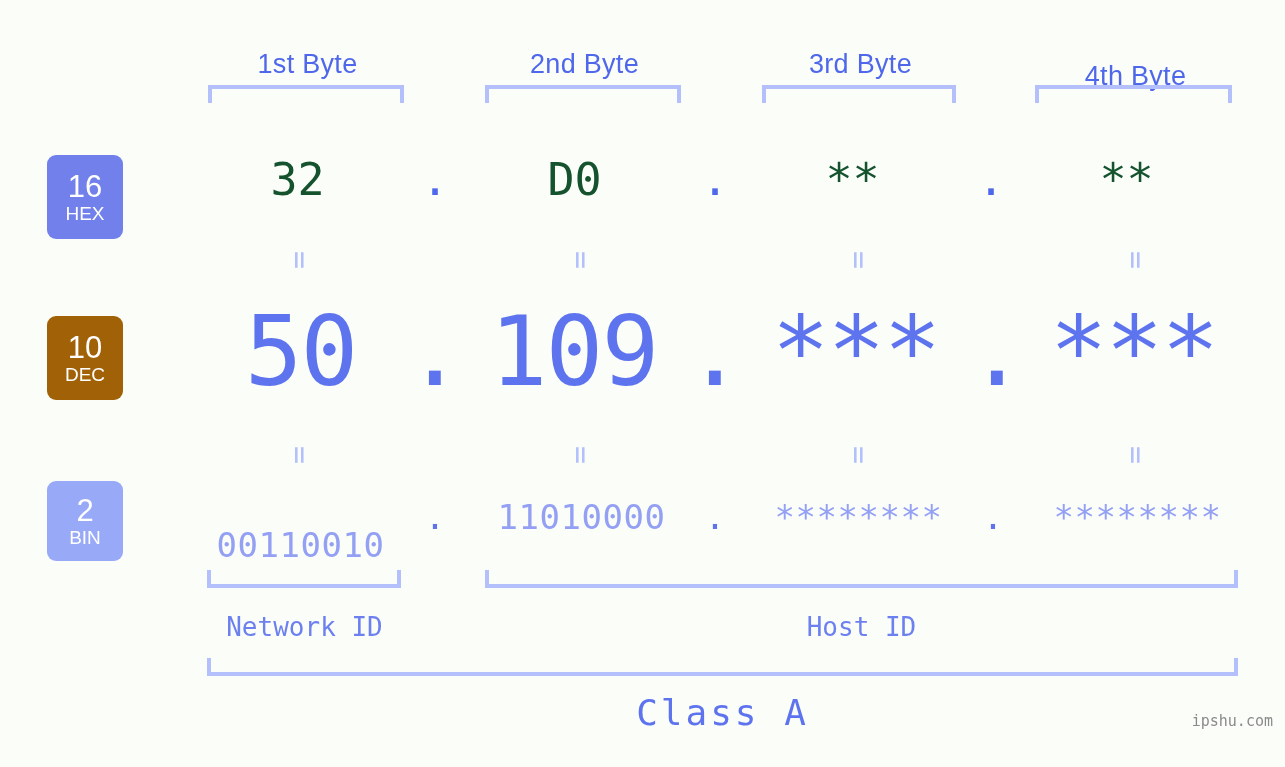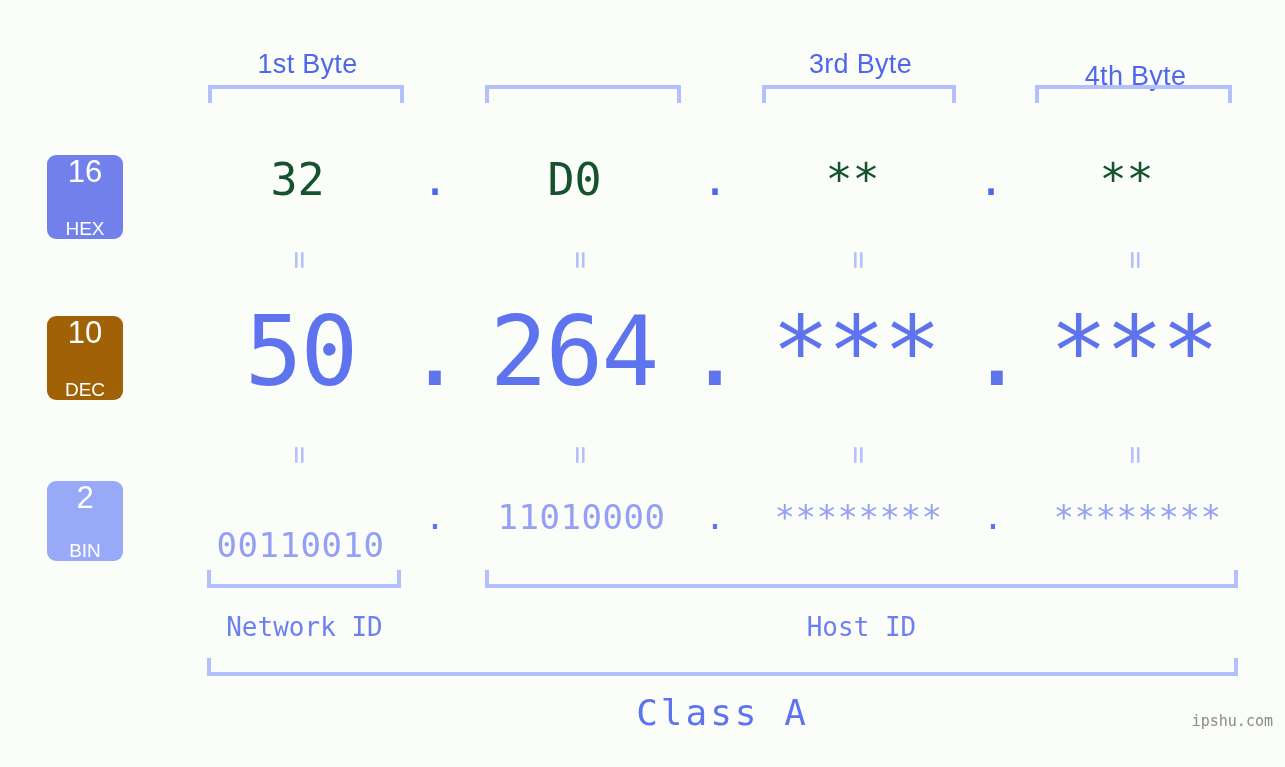"2nd Byte" div.byte-label { html: none -> <div>2nd Byte</div> }
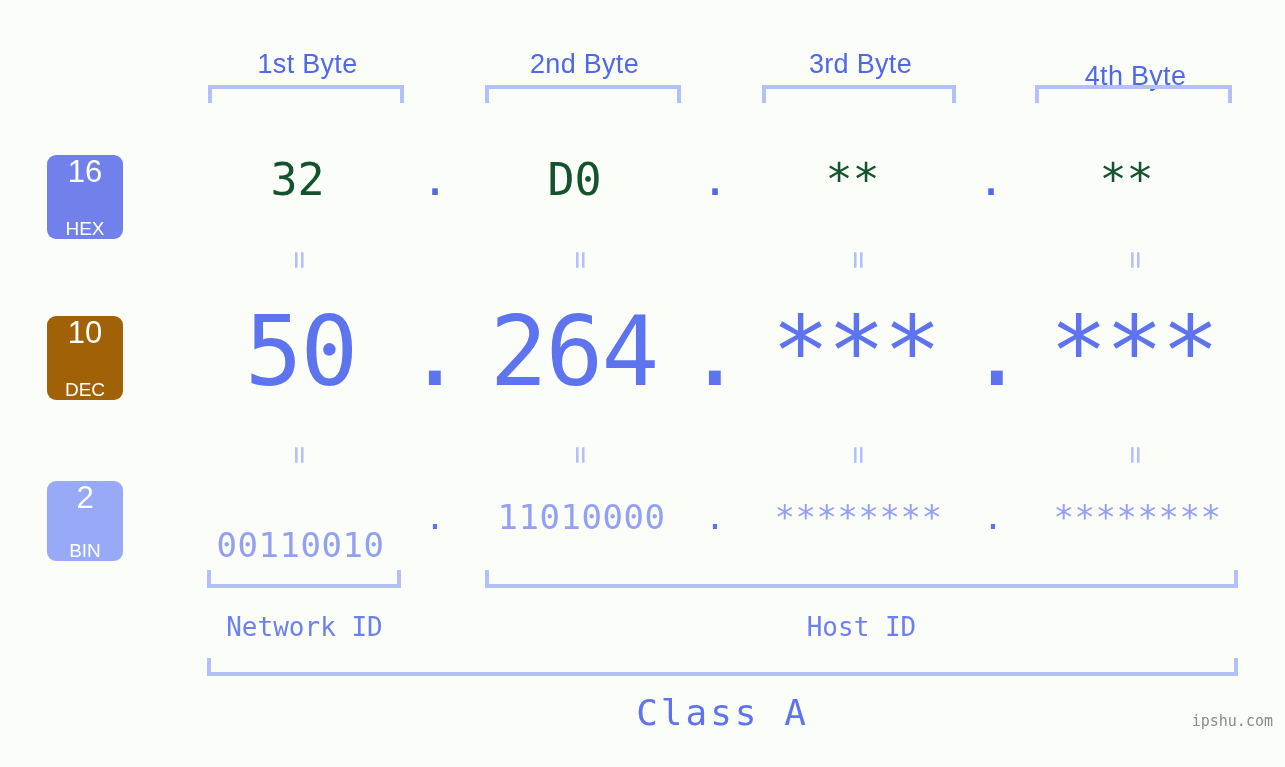"16" .badge { justify-content: space-between -> center }
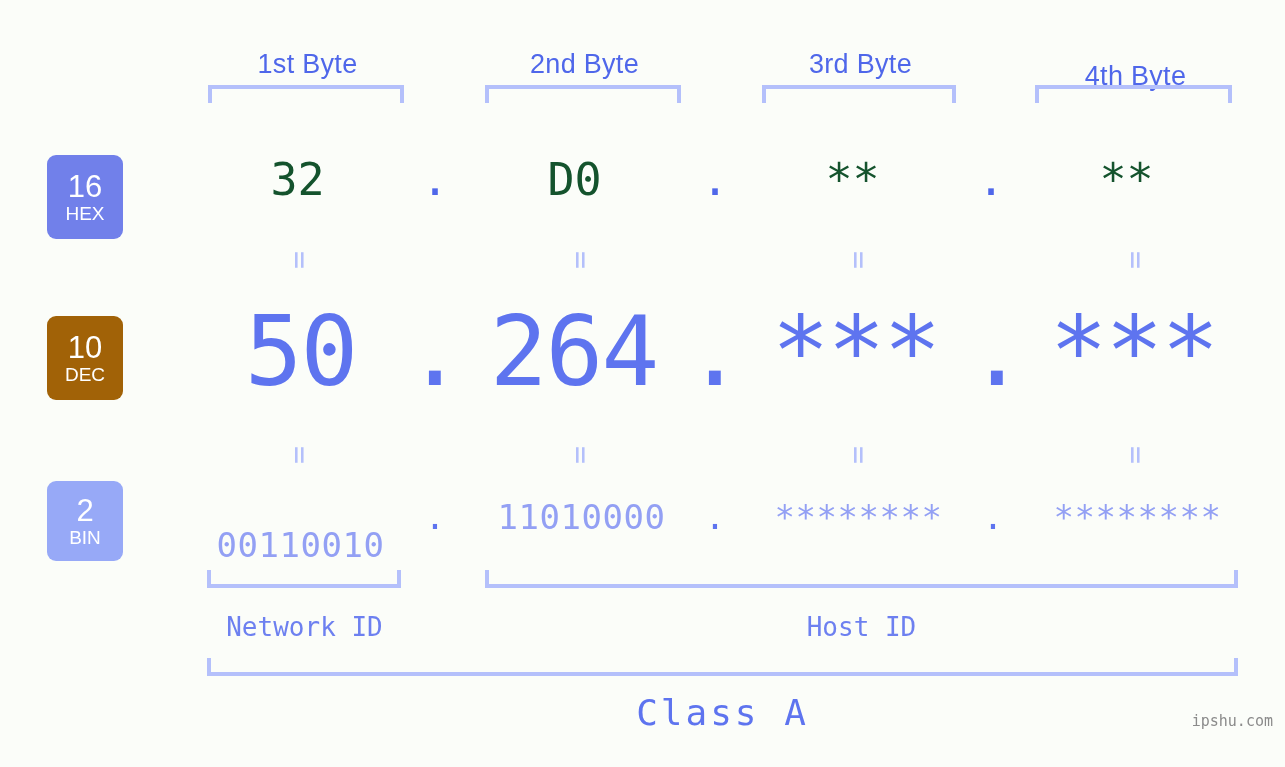"264" div.val { text: 264 -> 109 }
